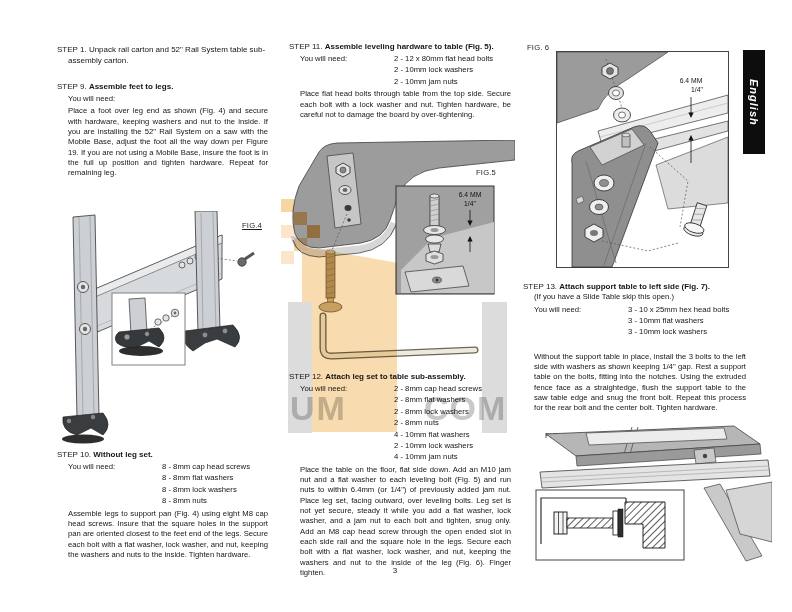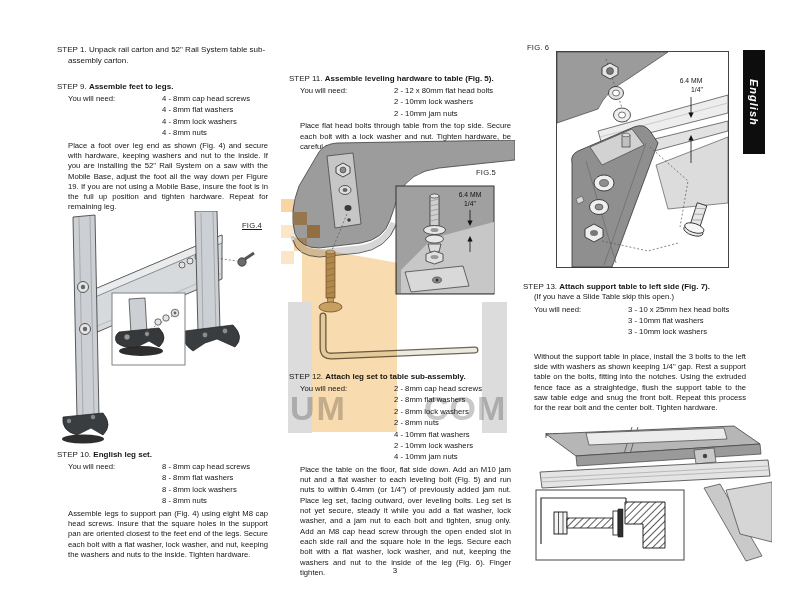"STEP 11. Assemble leveling hardware" div.block { margin-top: 32px -> none }
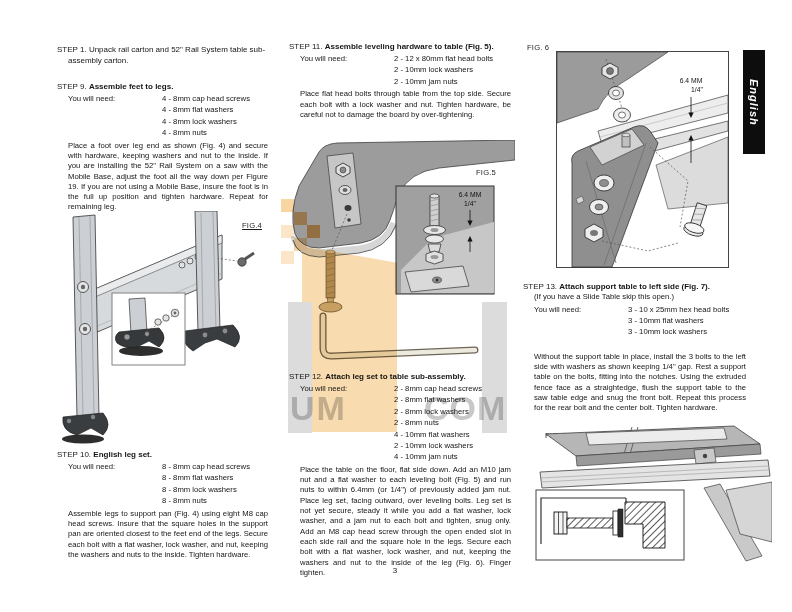"4 - 8mm cap head" div.items { html: <div> <div>4 - 8mm cap head screws</div> <div>4 - 8mm flat washers</div> <div>4 - 8mm lock washers</div> <div>4 - 8mm nuts</div> </div> -> none }
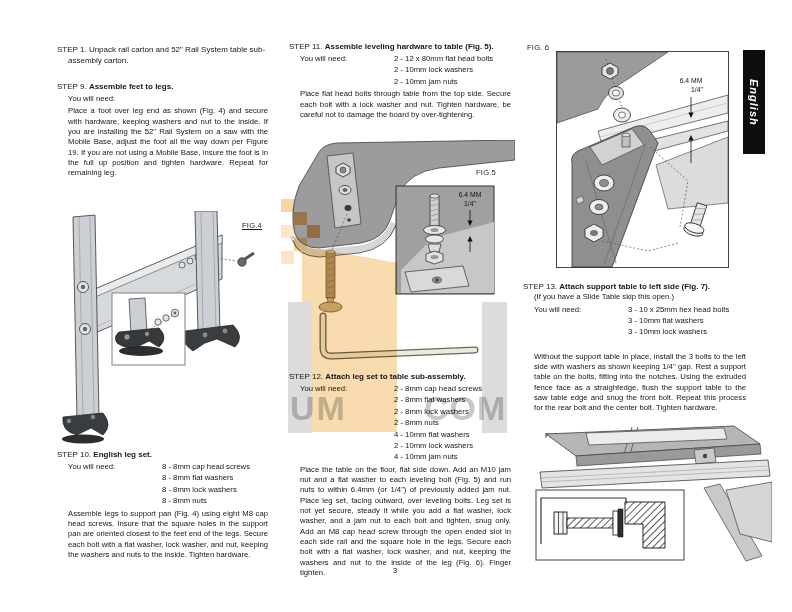"English leg set." b { text: English -> Without }
